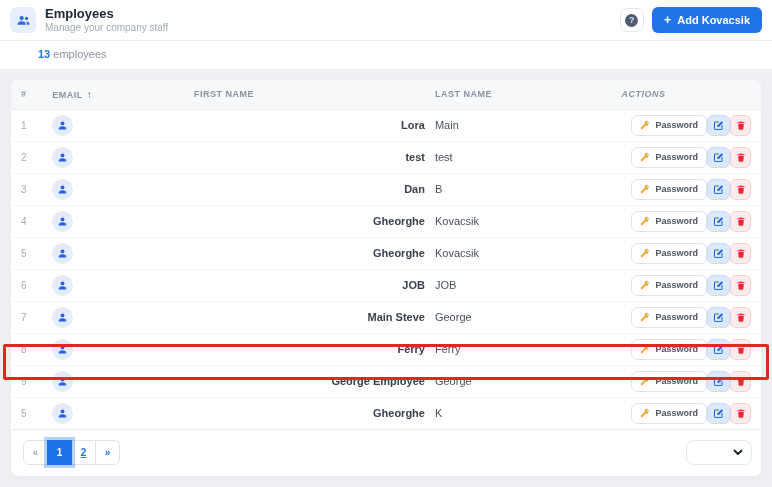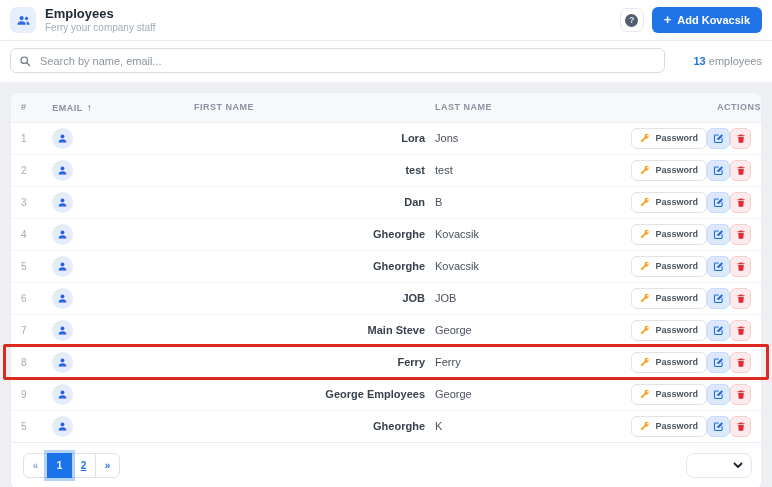"Ferry your company staff" span.page-subtitle { text: Ferry -> Manage }
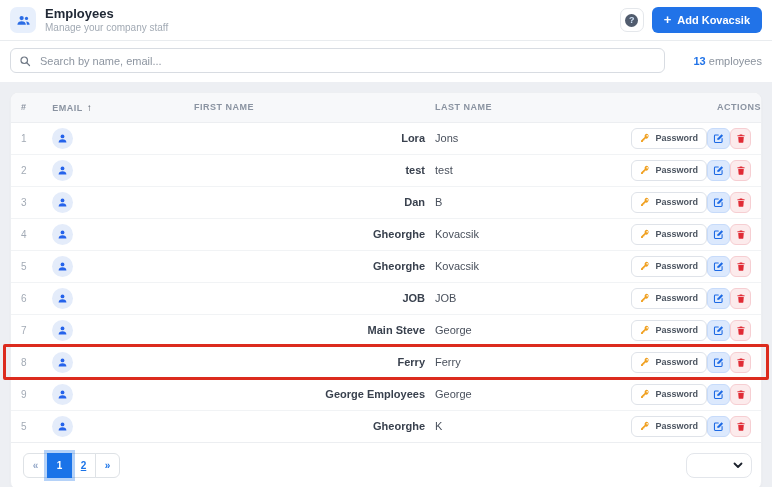"Search by name, email..." div.search-wrap { html: <div> <svg> <circle></circle> <line></line> </svg> <input> </div> -> none }
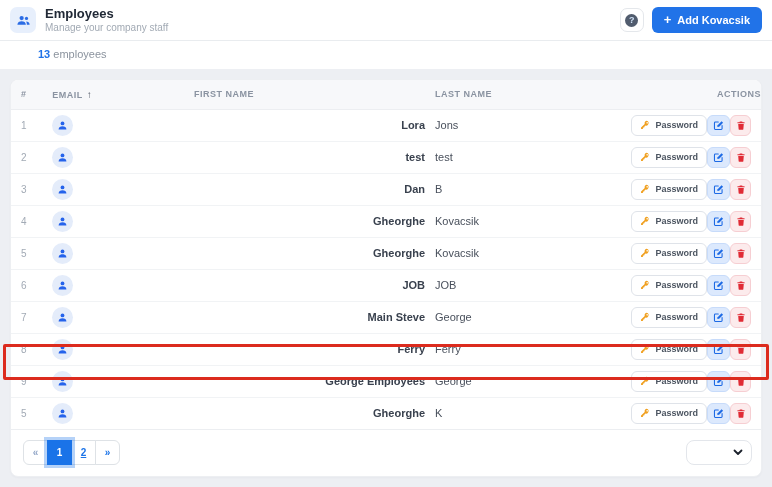"ACTIONS" thead th.th-actions { font-style: none -> italic; text-align: right -> left }
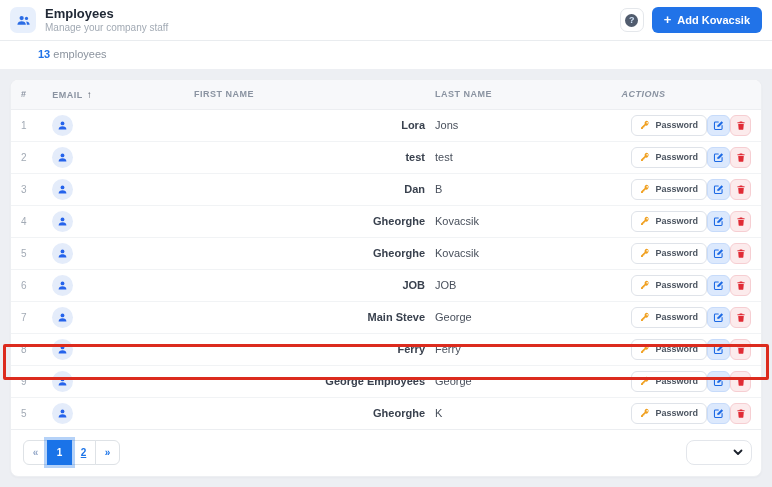"Jons" td.c-last { text: Jons -> Main }
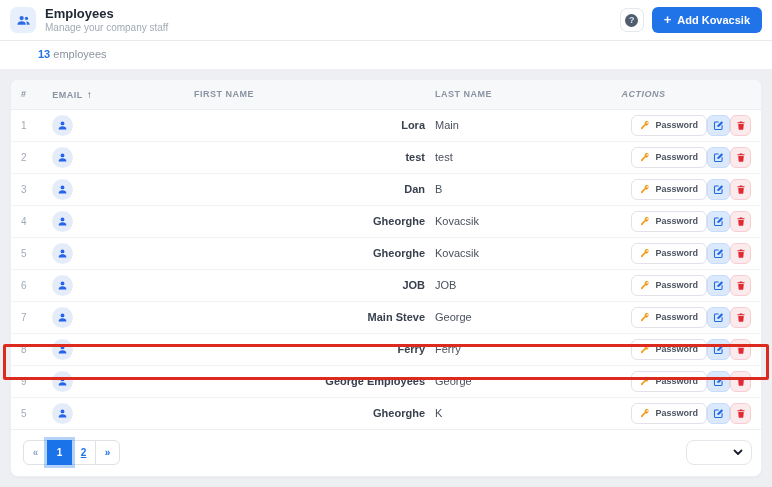"George Employees" td.c-first { text: Employees -> Employee }
